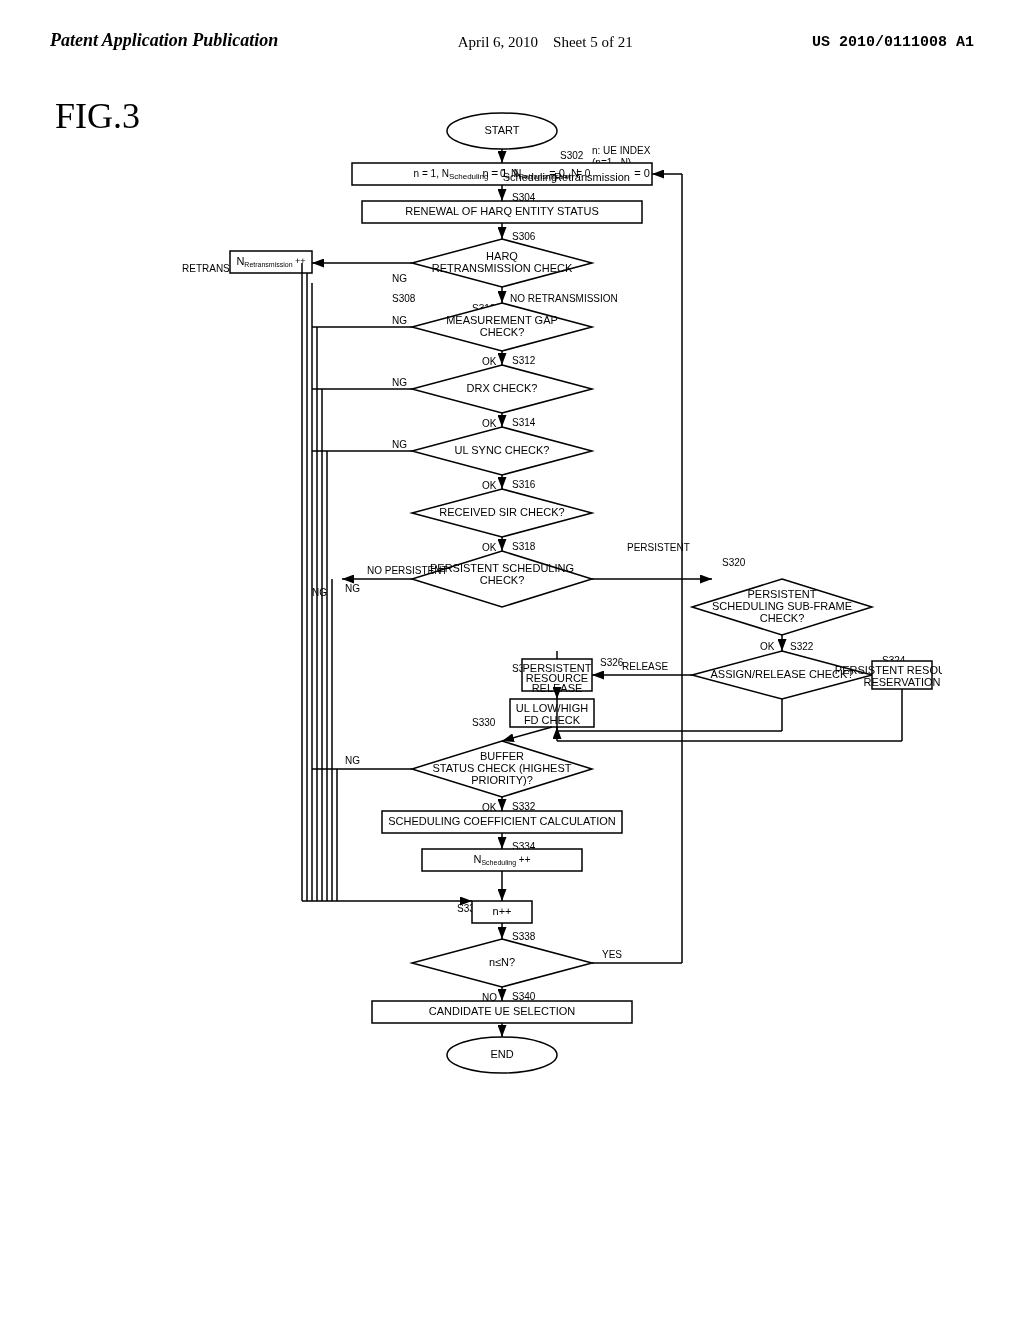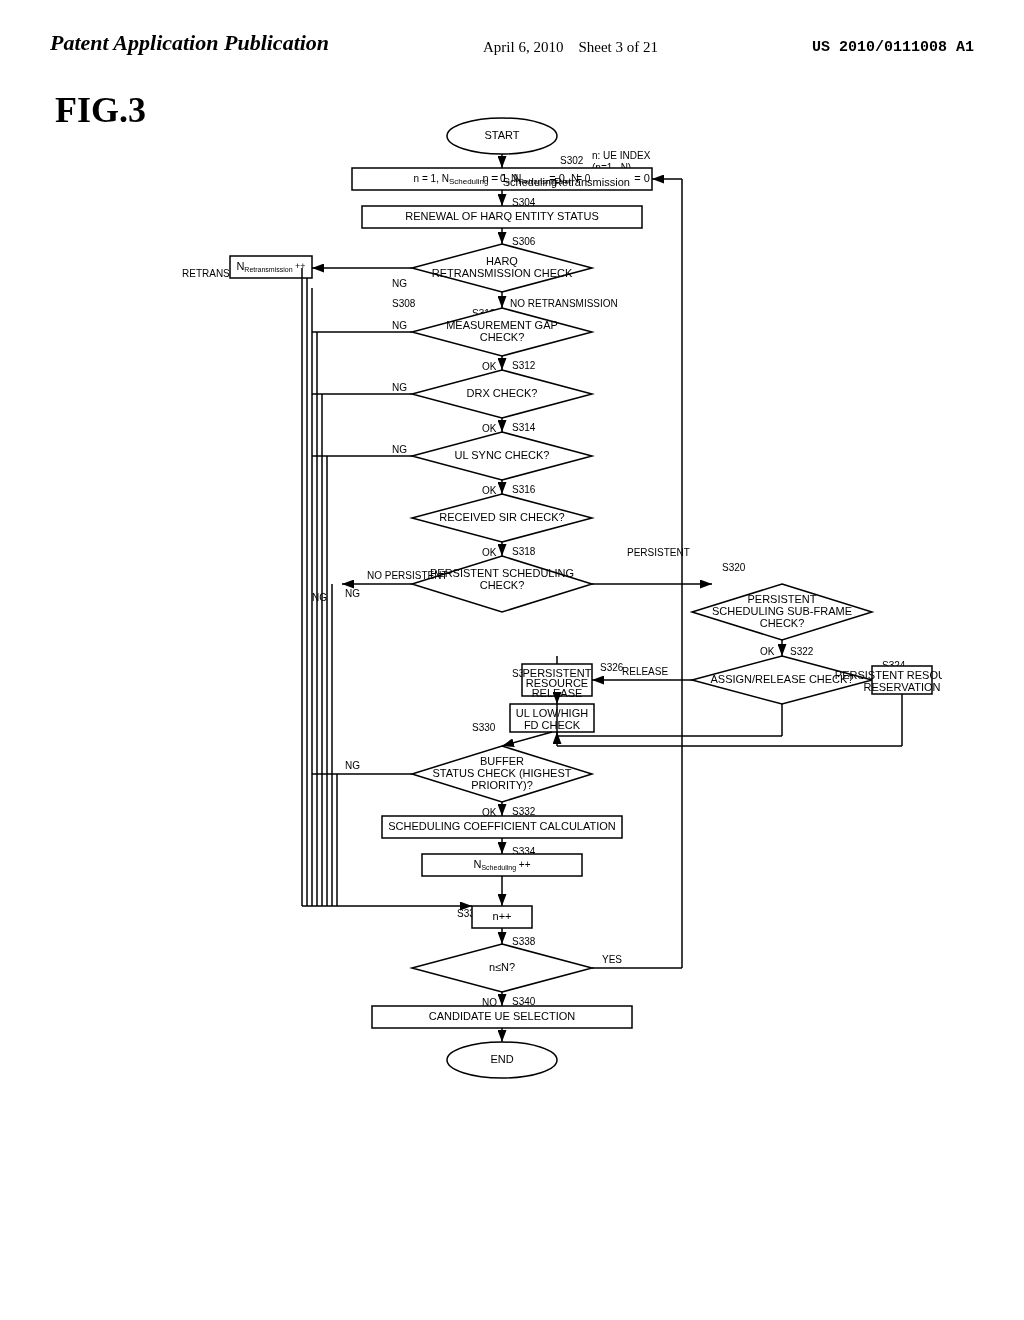"Patent Application Publication" .header-left { font-size: 22px -> 18px }
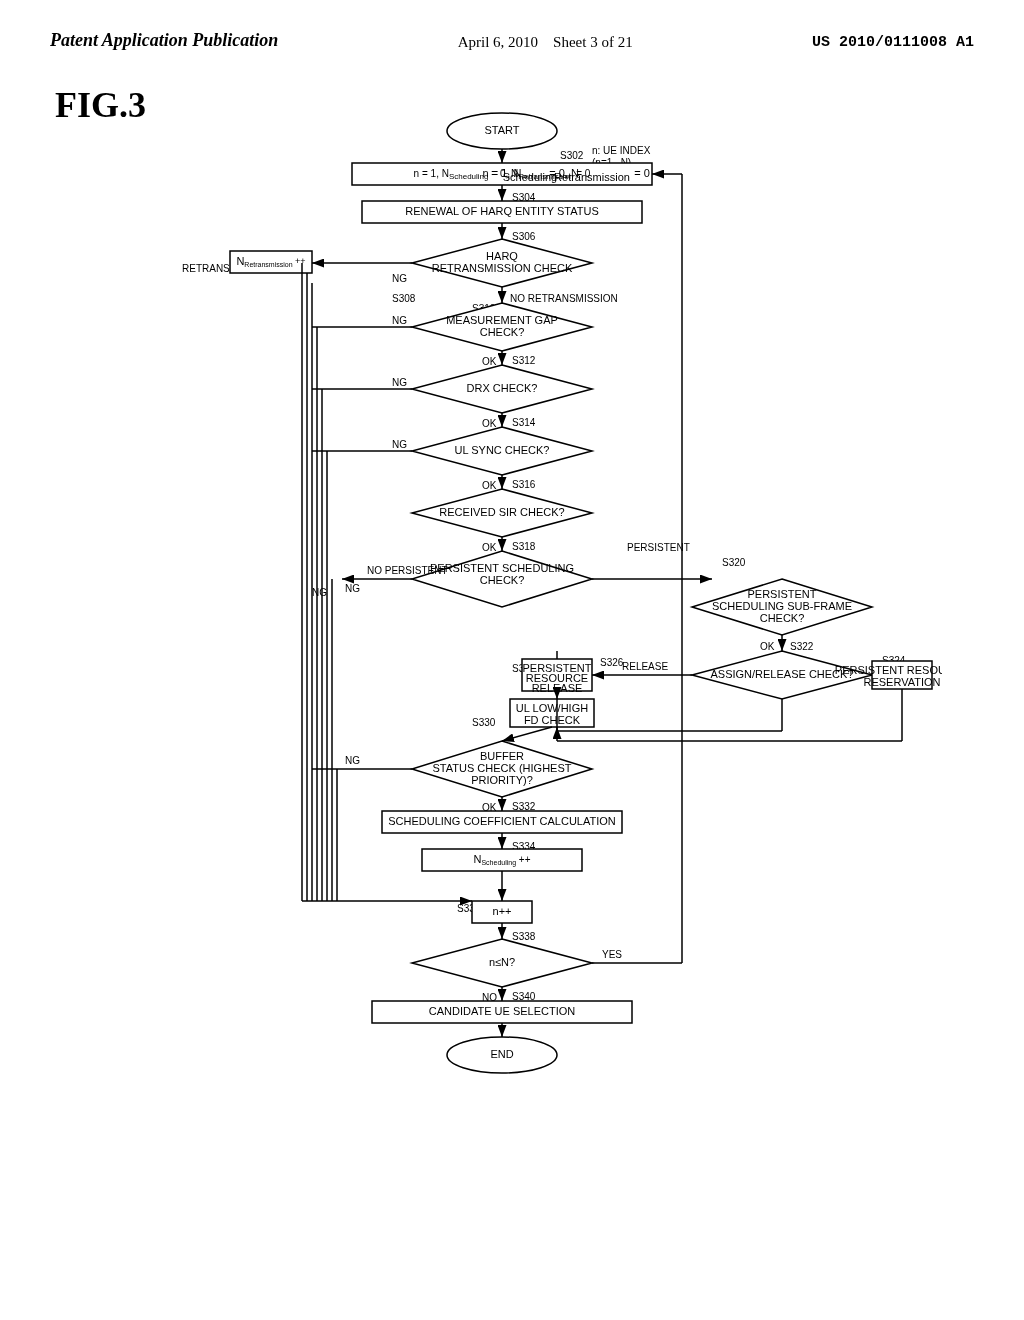"Sheet 3 of 21" span { text: 3 -> 5 }
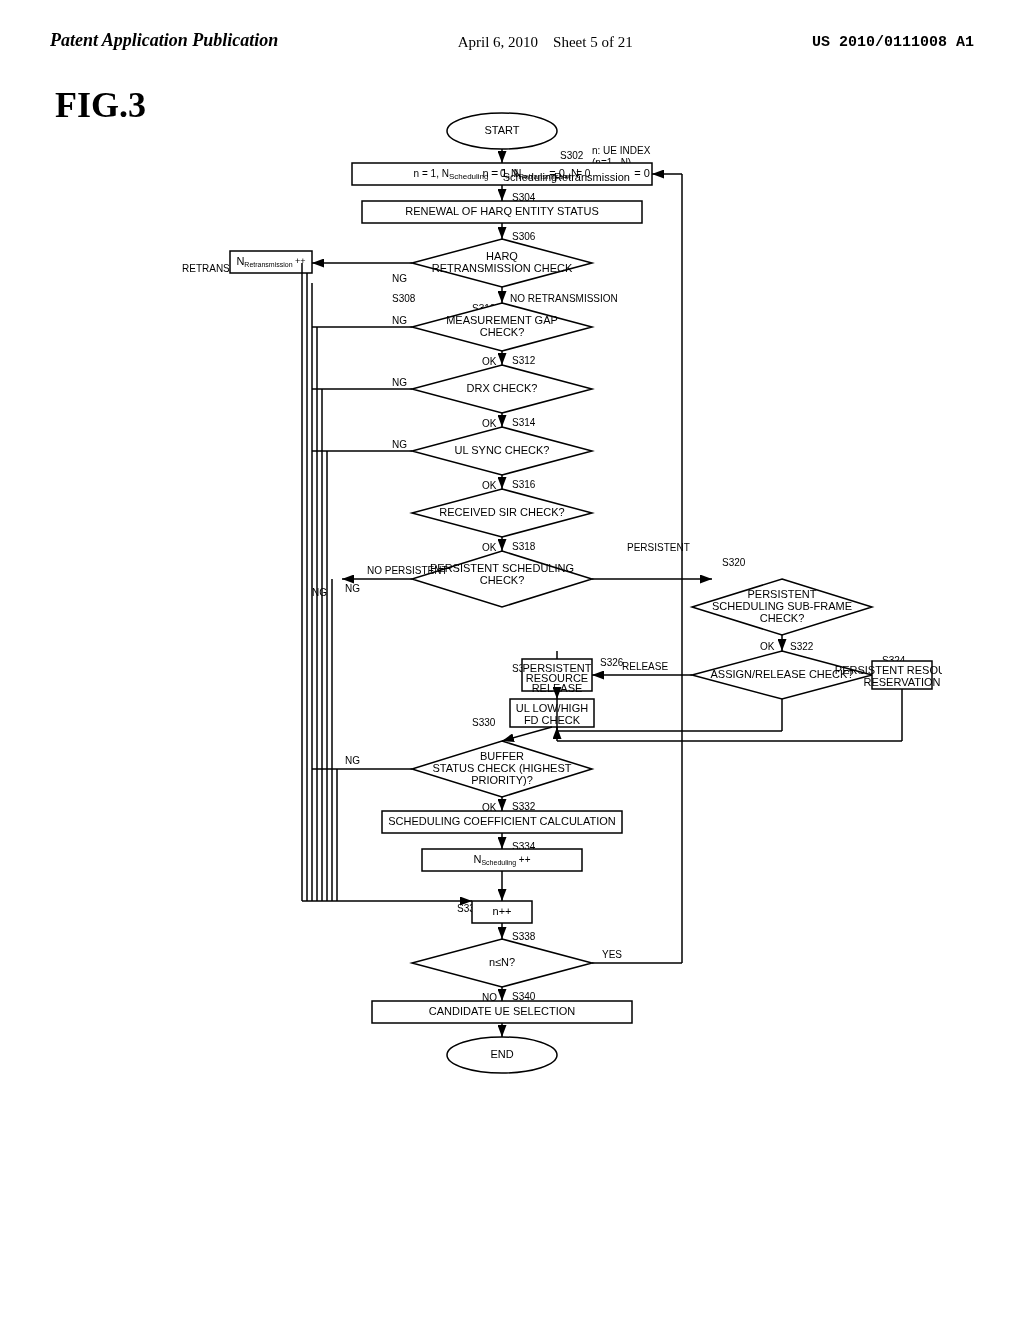"FIG.3" .fig-label { font-weight: bold -> normal; top: 23px -> 34px }
